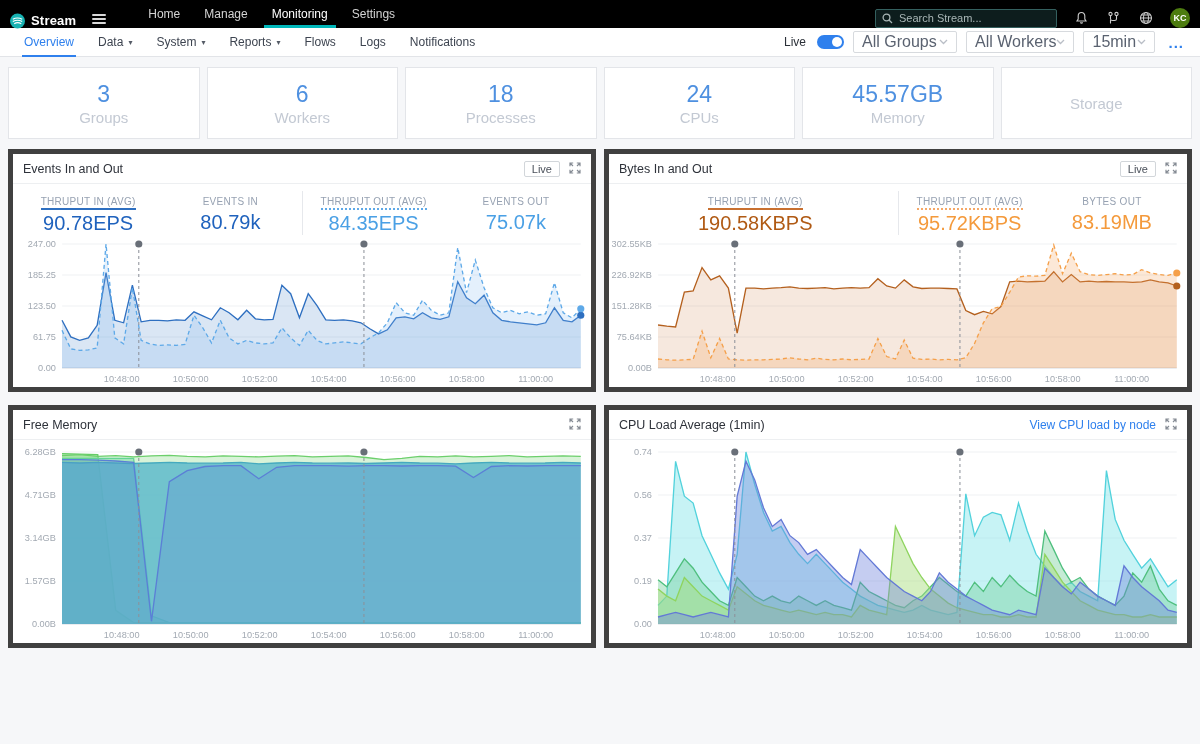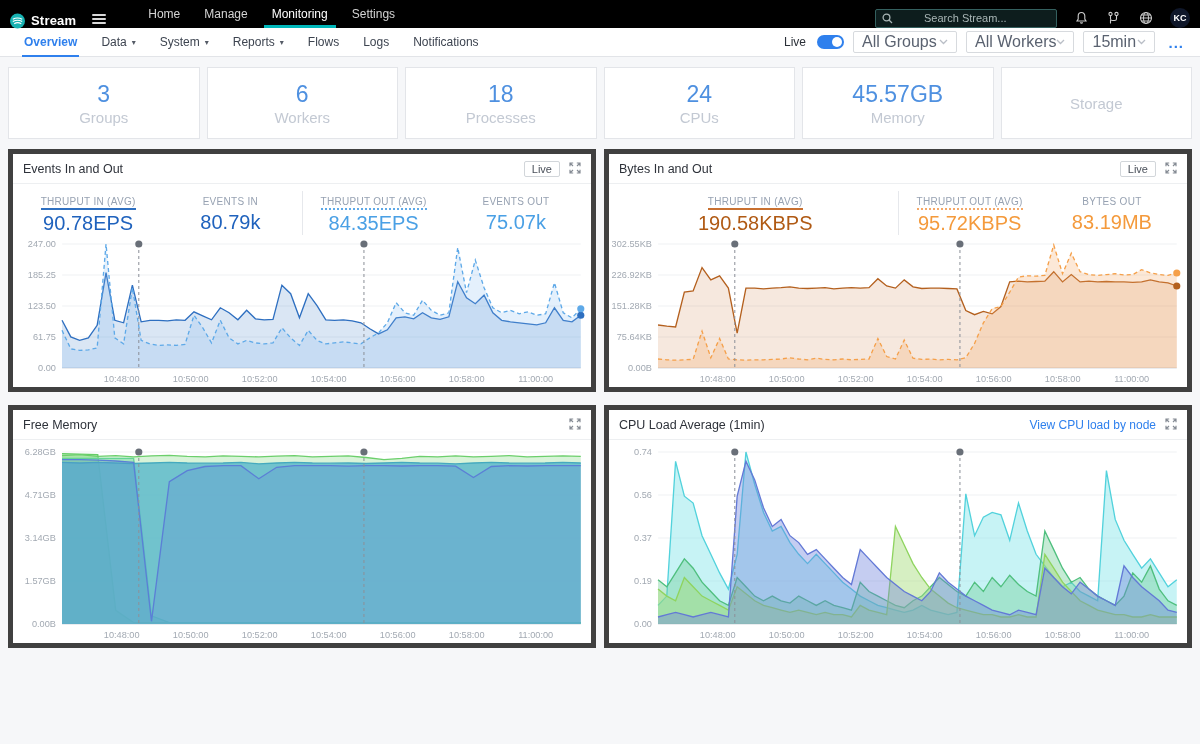"Search Stream..." .searchbox input { margin-left: 25px -> none }
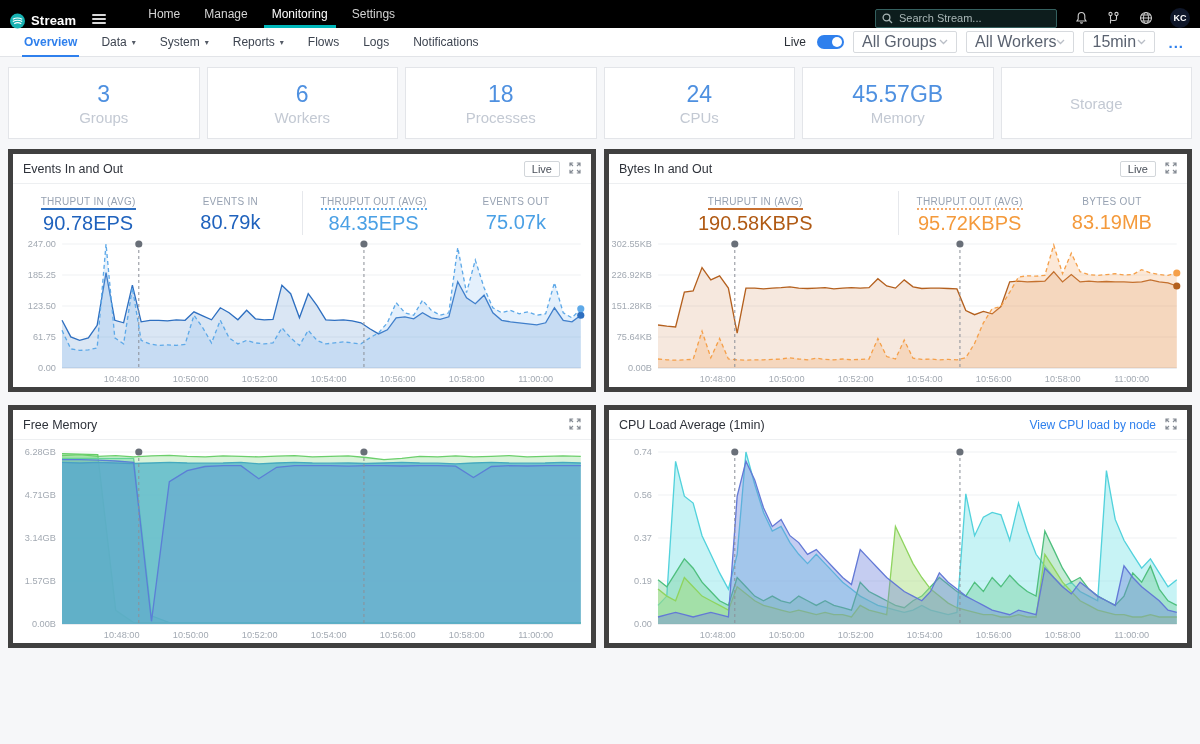"KC" .avatar { background: #0f172a -> #4d7c0f }
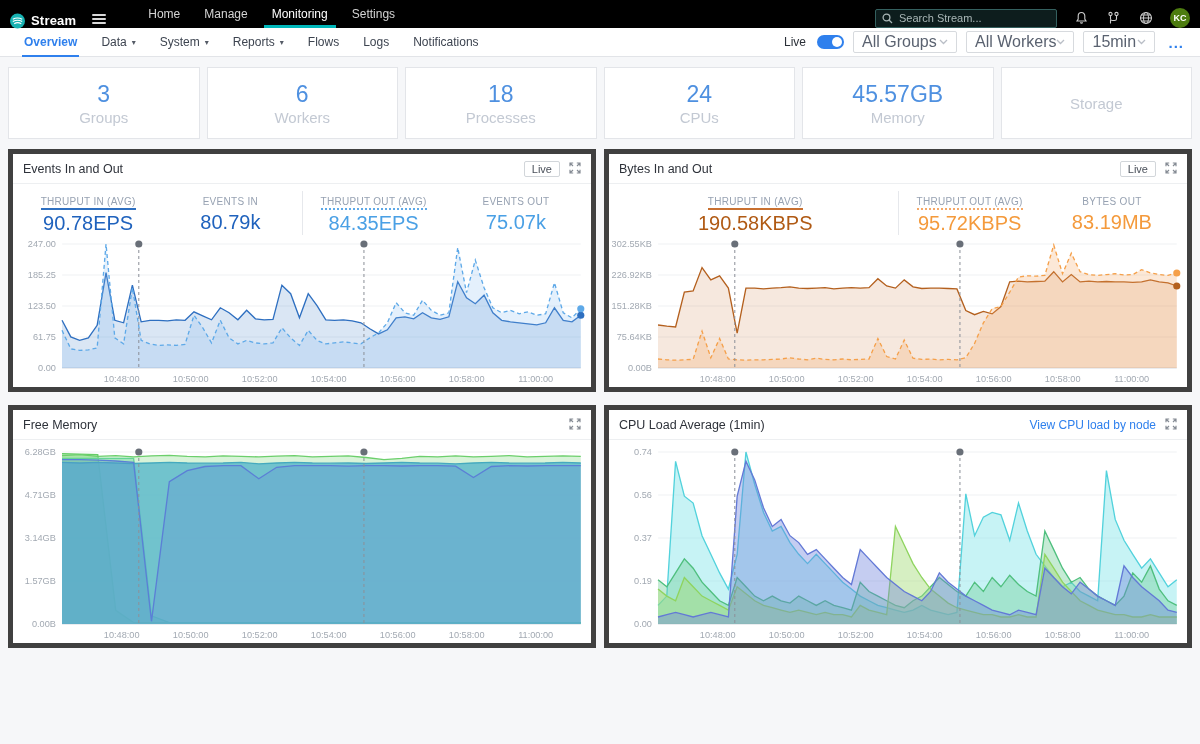"Overview" .subnav-item.active { font-weight: 700 -> 400 }
